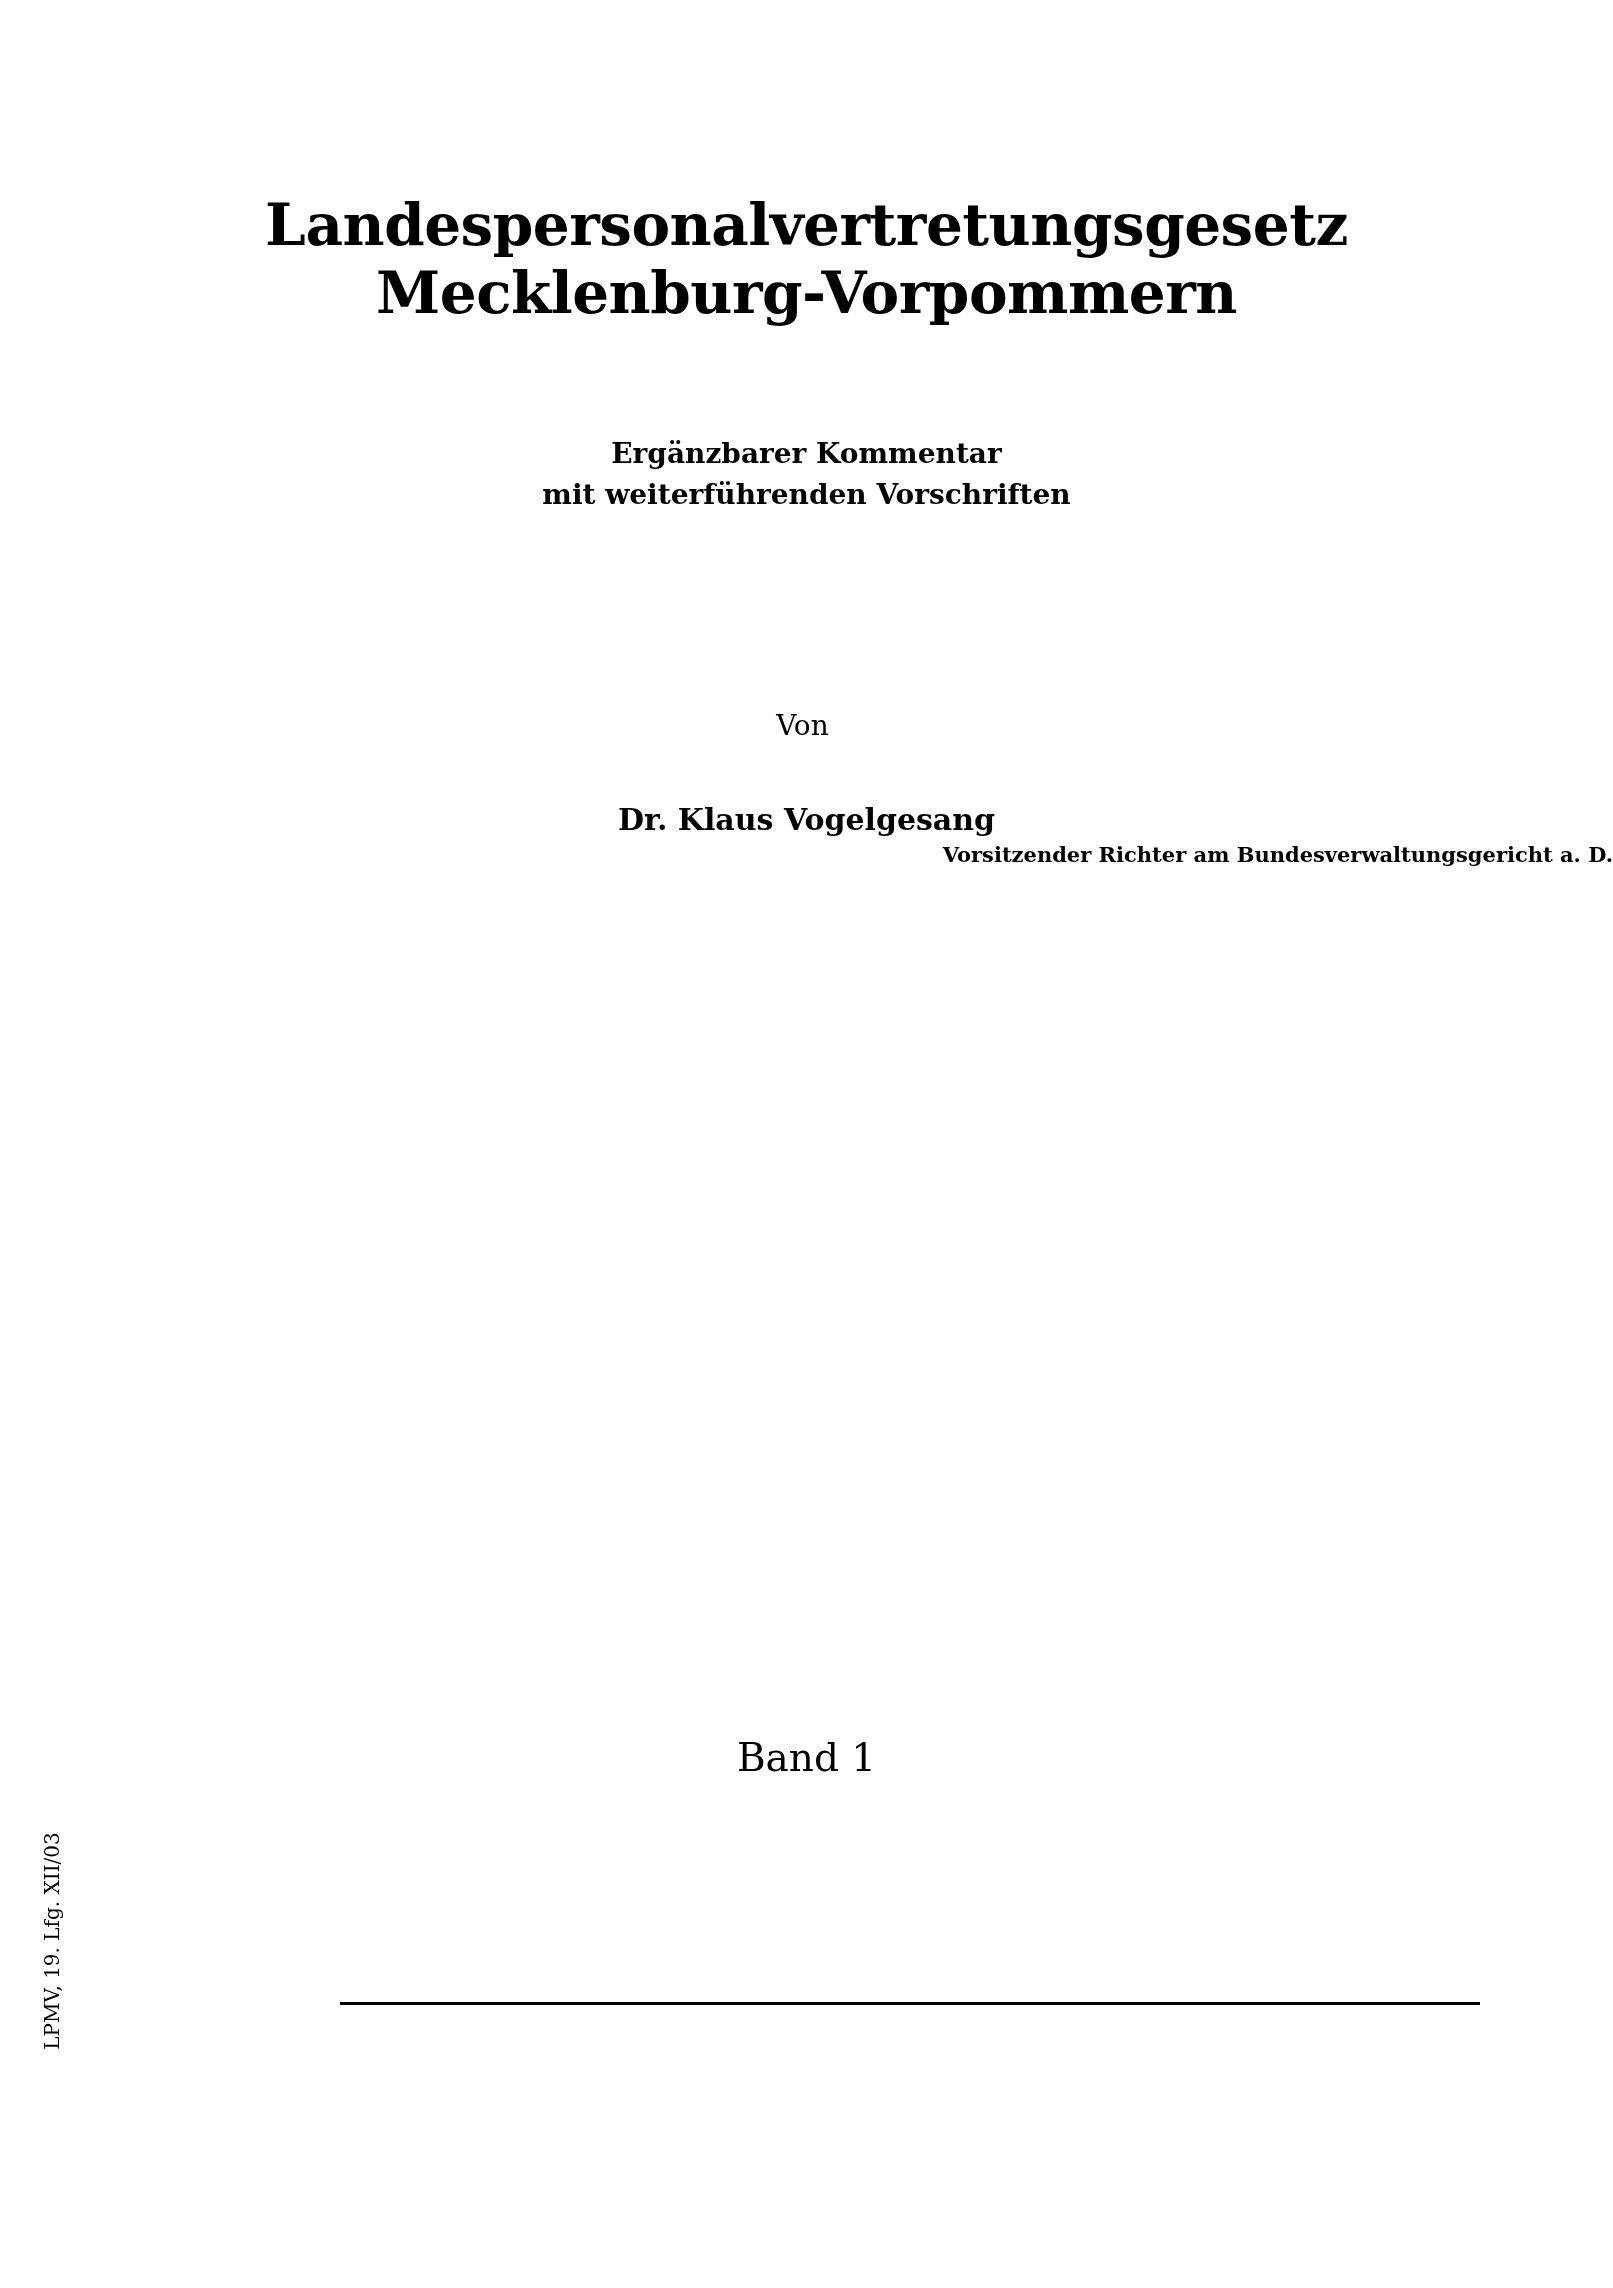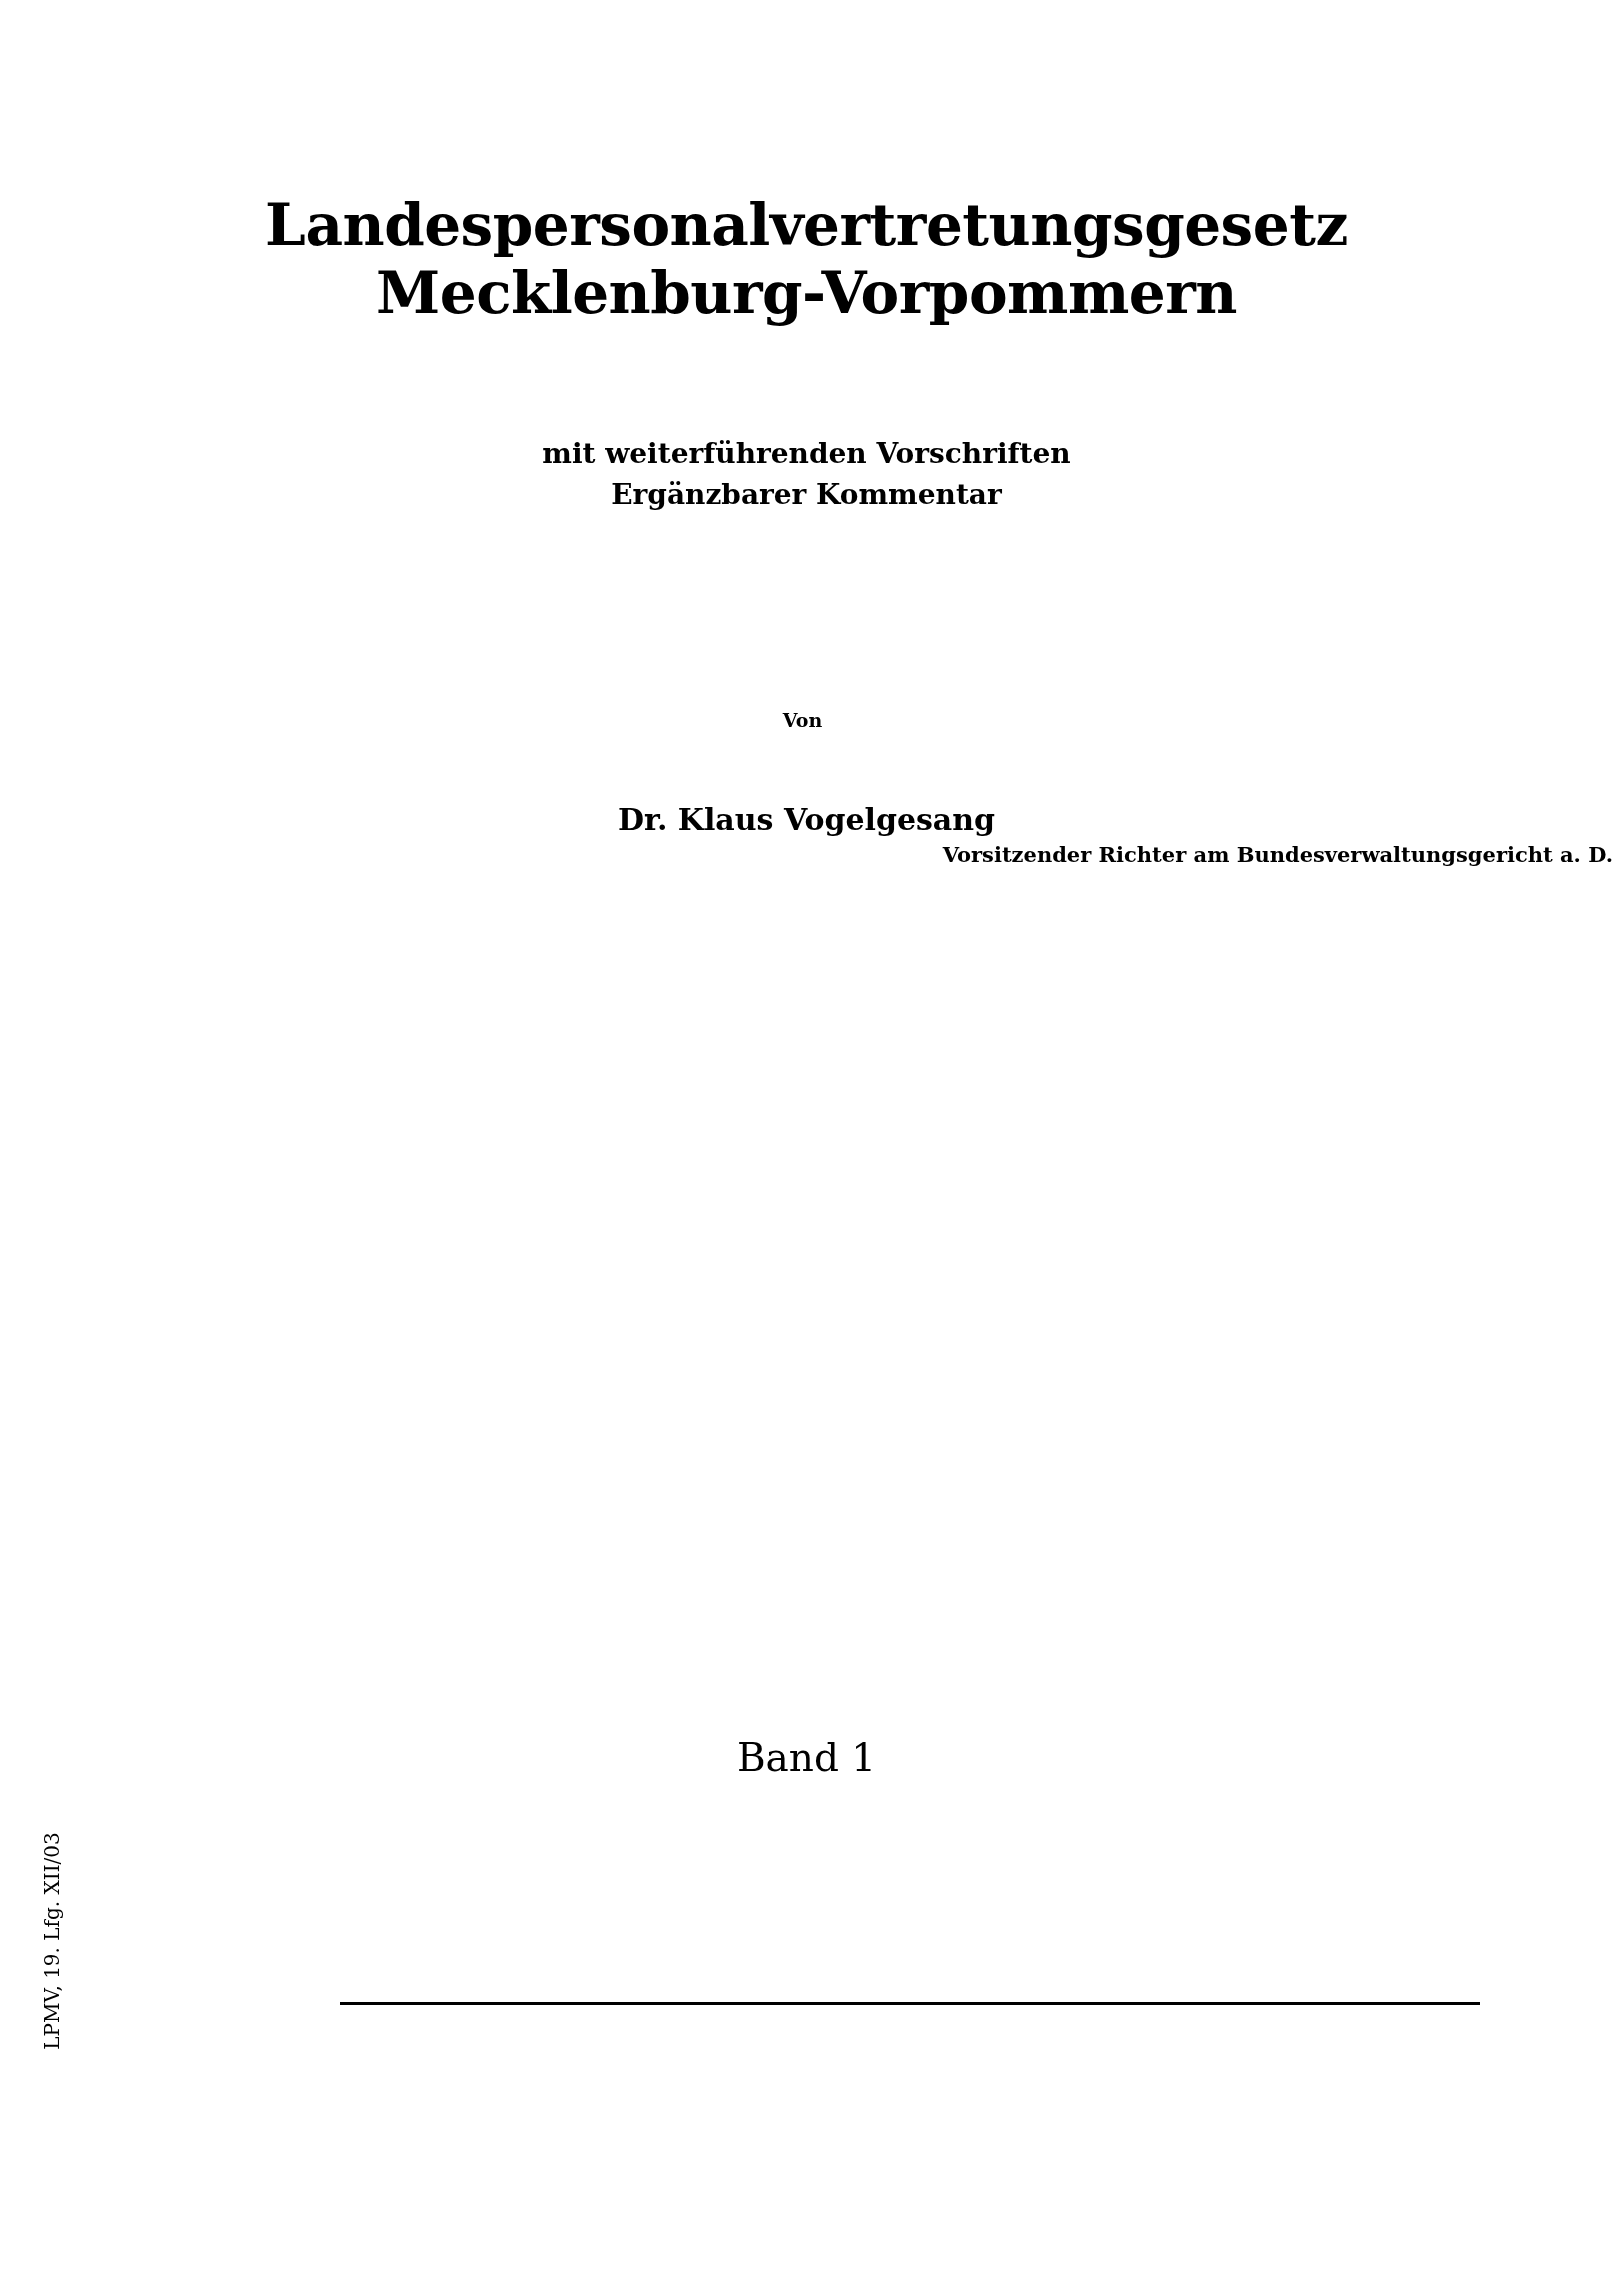"mit weiterführenden Vorschriften" div.subtitle-line { order: before "Ergänzbarer Kommentar" -> after "Ergänzbarer Kommentar" }
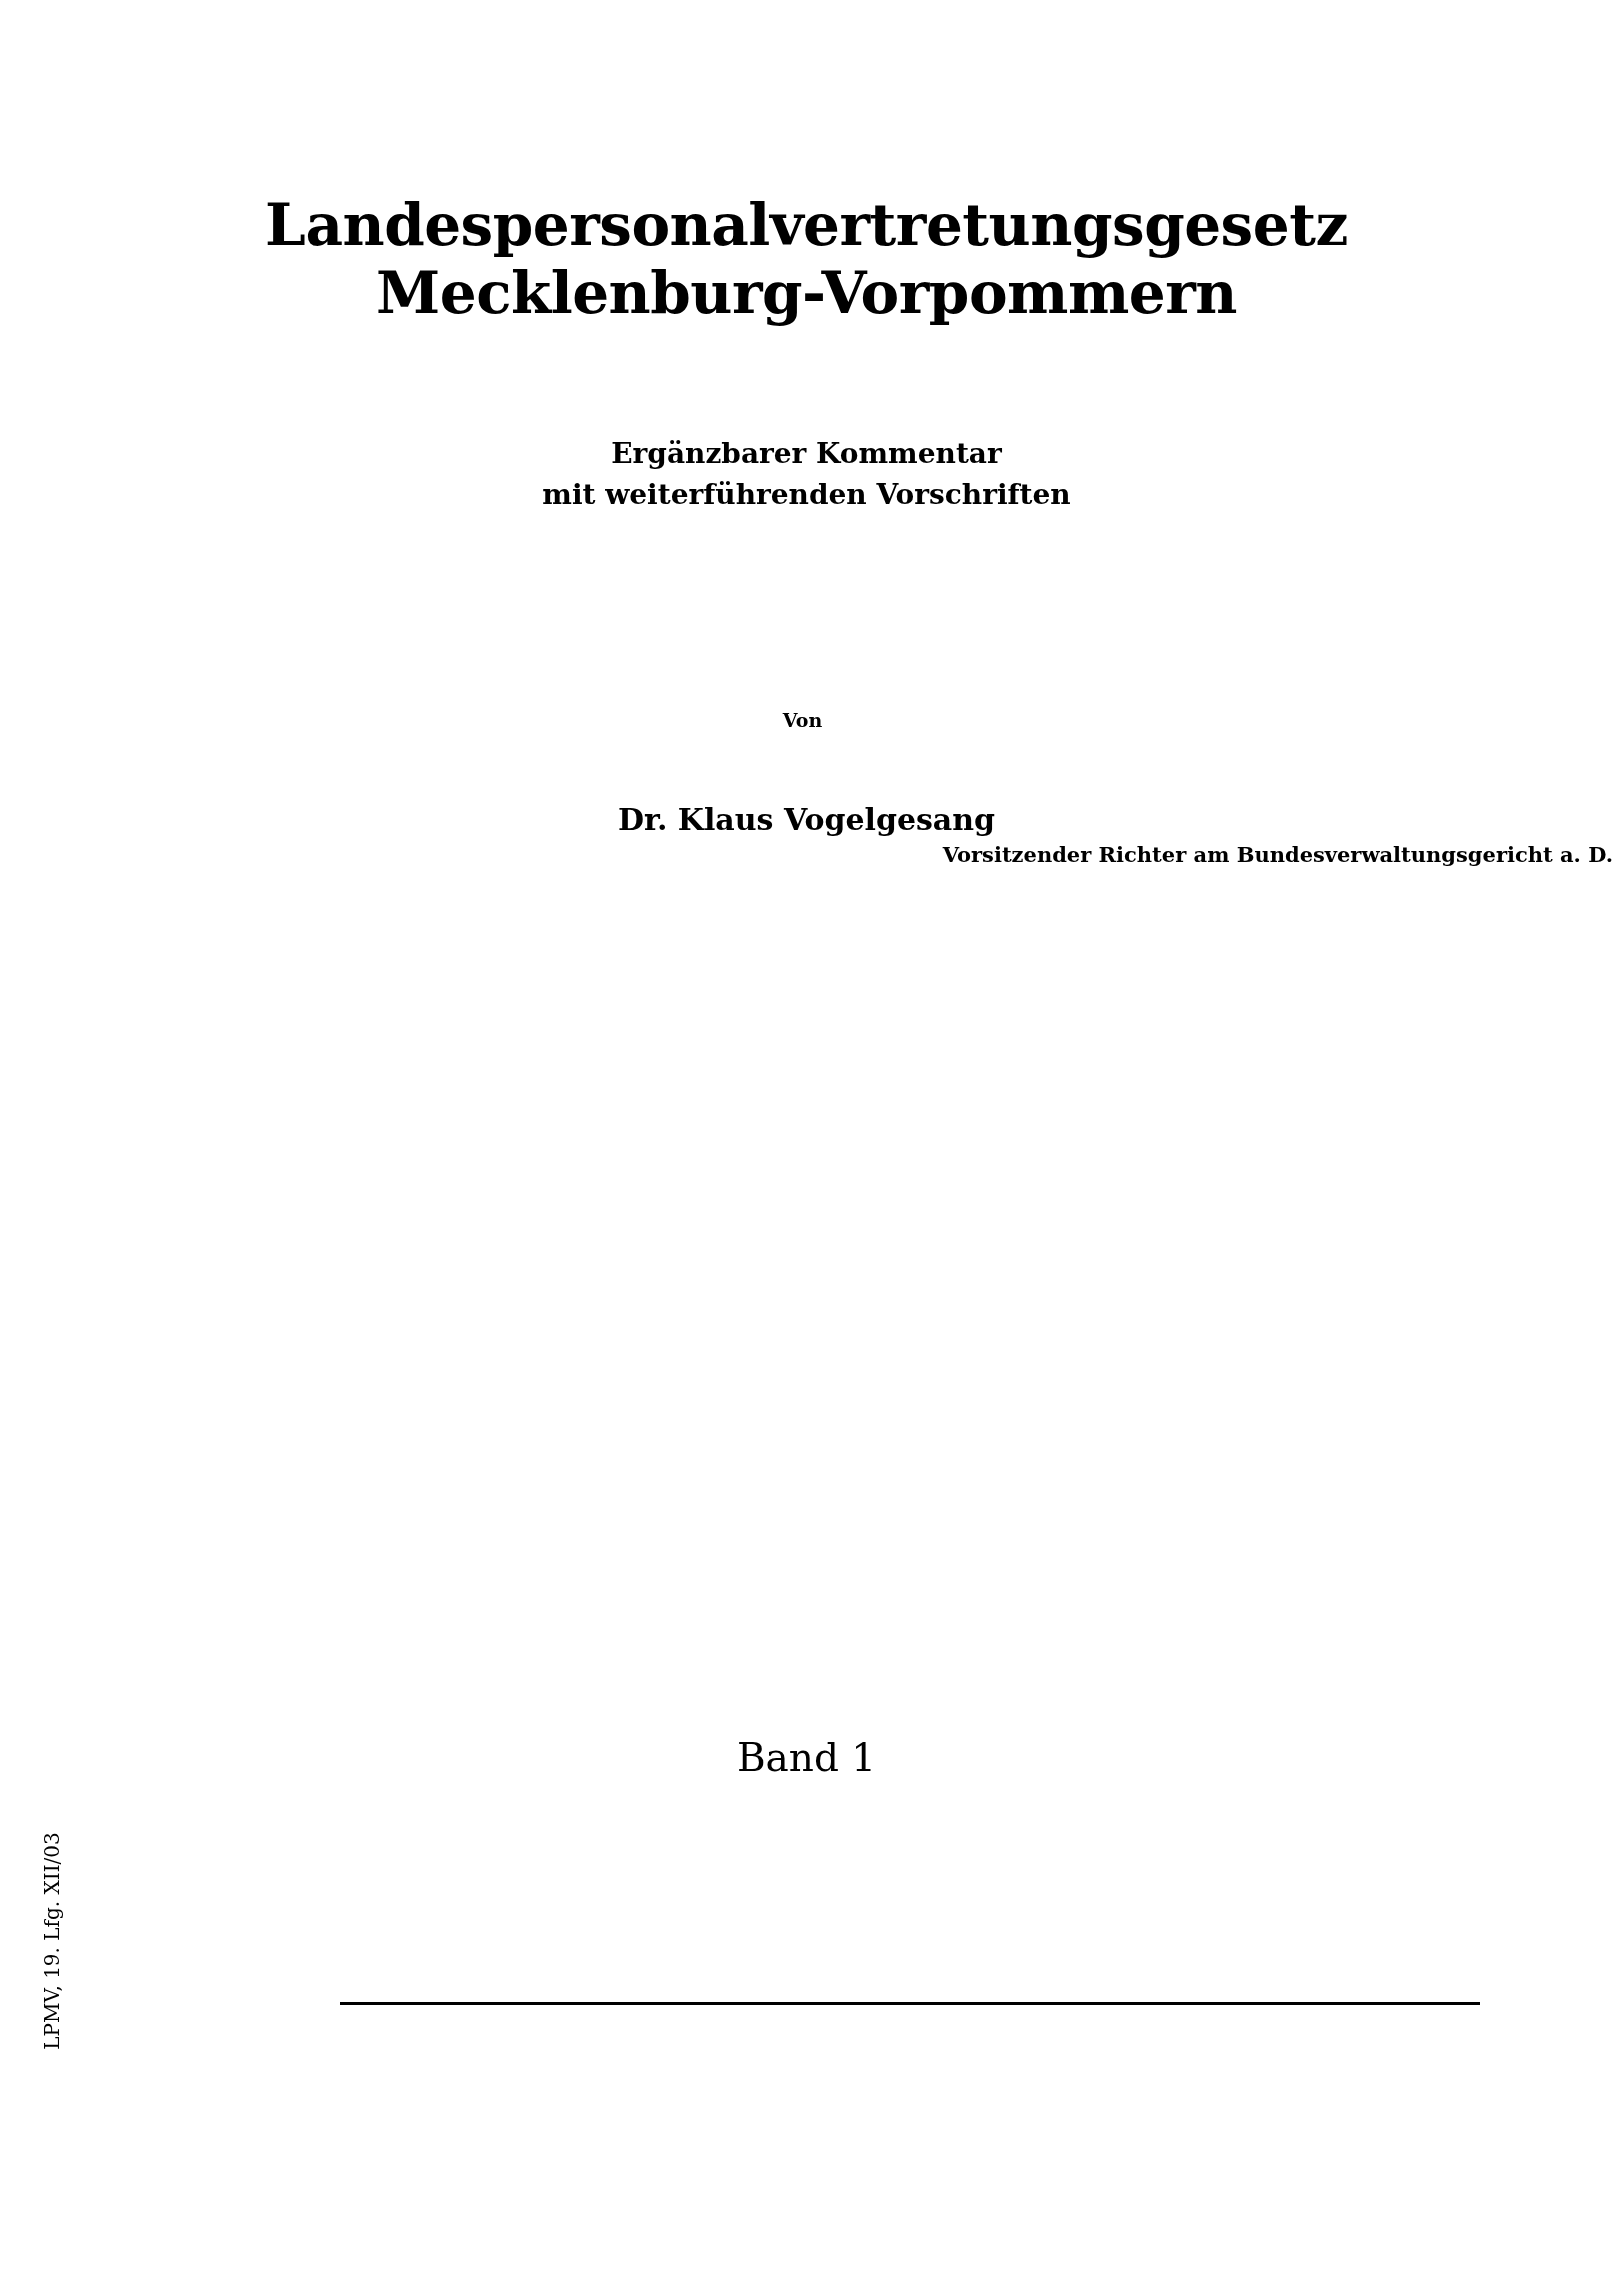"Von" .von { font-size: 19px -> 28px; font-weight: bold -> none }
